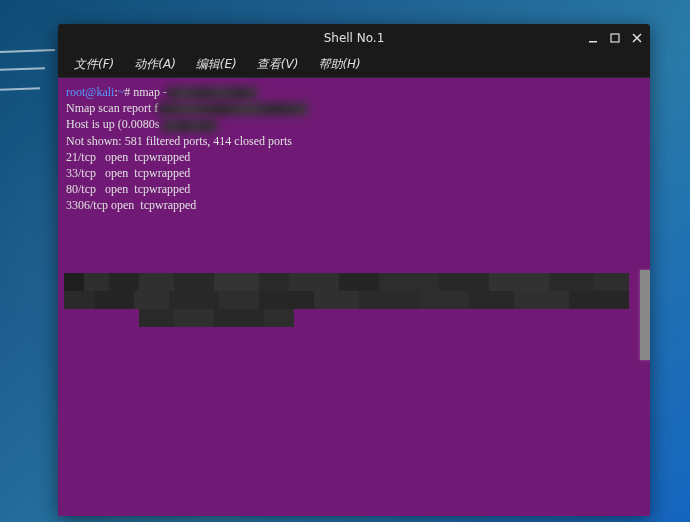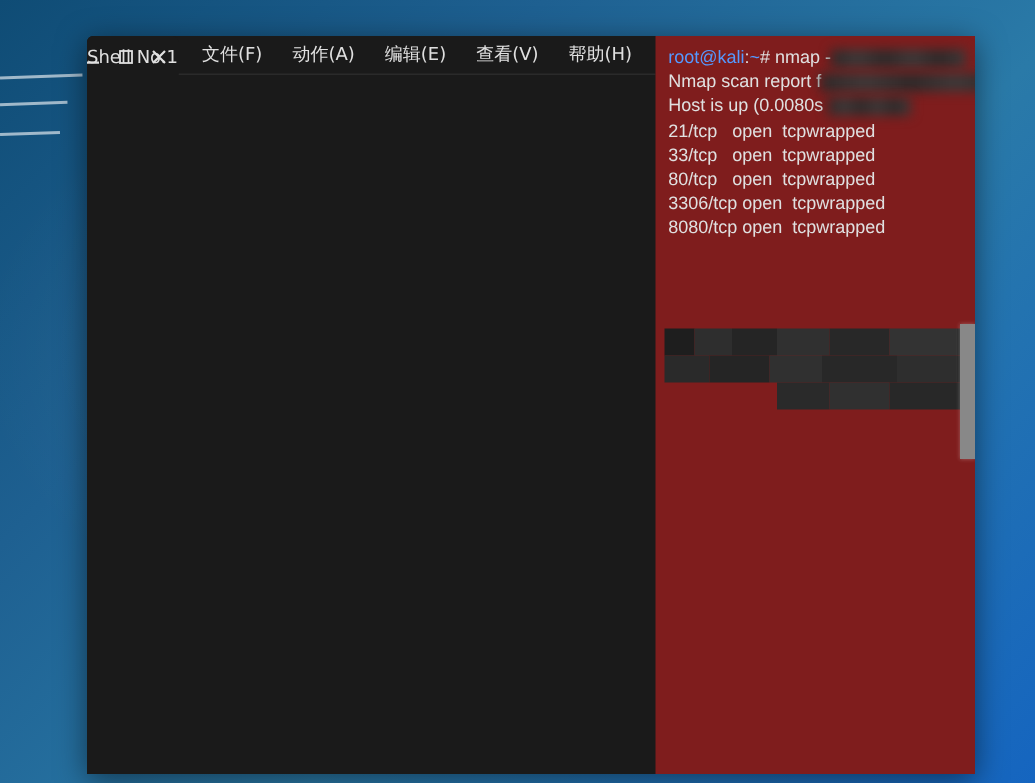"Shell No.1" .terminal-window { flex-direction: row -> column }
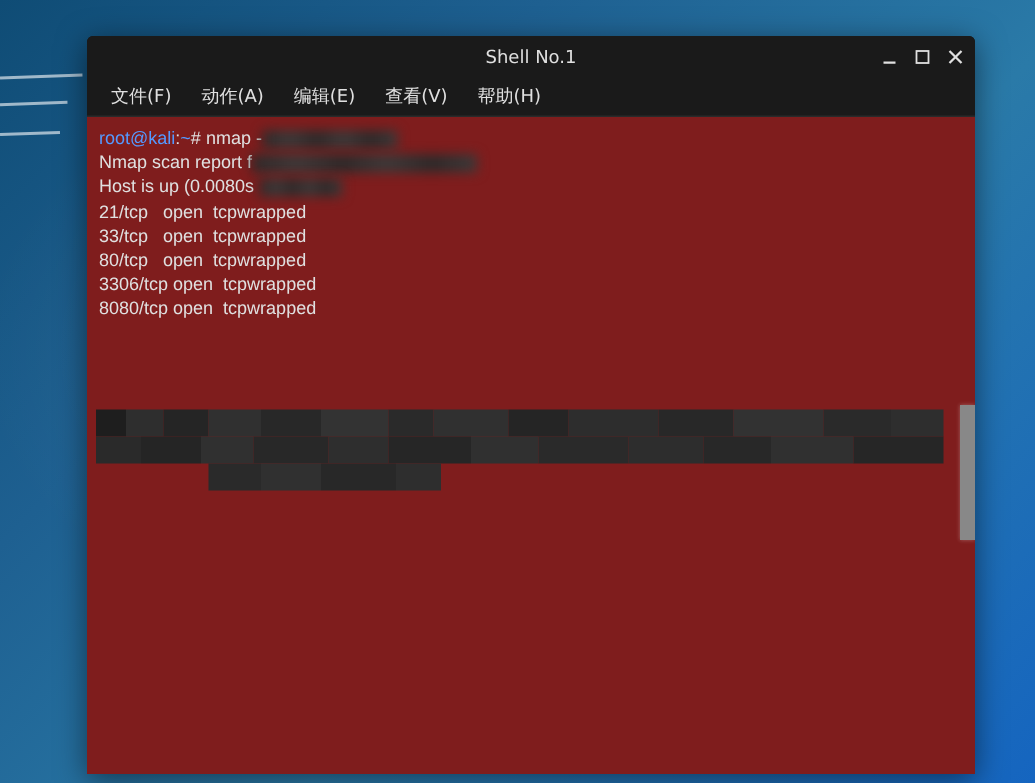"文件(F)" .menu-item { font-style: none -> italic }
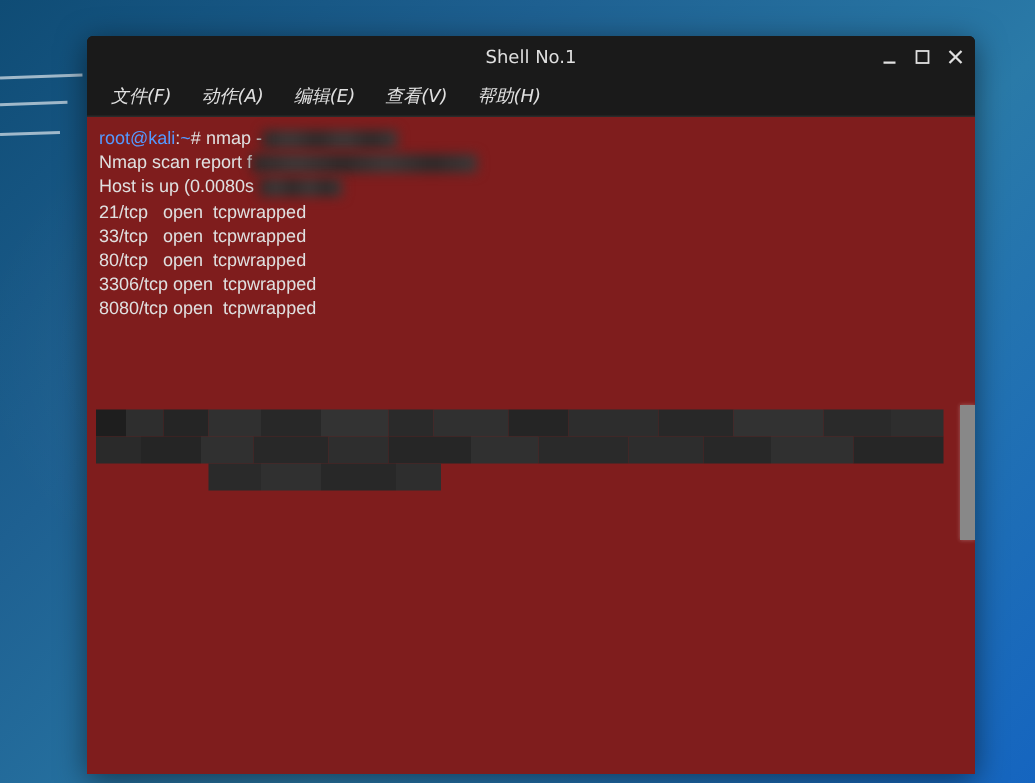"root@kali:~# nmap -" .terminal-body { background: #7f1d1d -> #701a75; font-family: Liberation Sans, sans-serif -> Liberation Serif, serif }
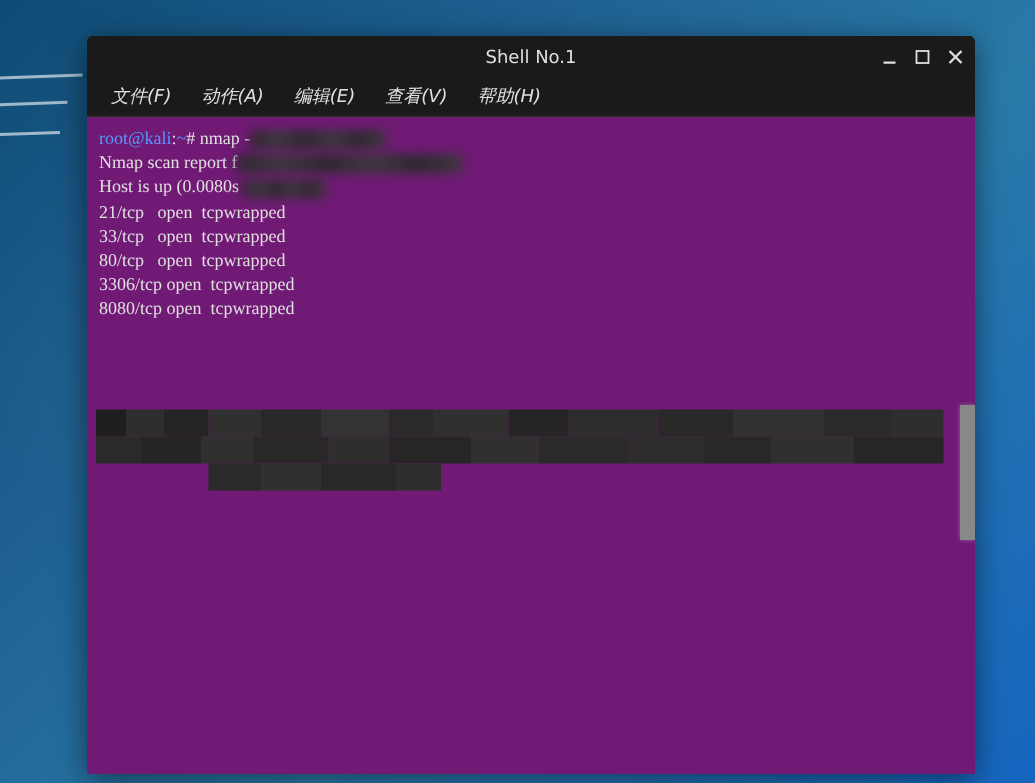"Not shown: 581 filtered ports," div.term-line { html: none -> <div>Not shown: 581 filtered ports, 414 closed ports</div> }
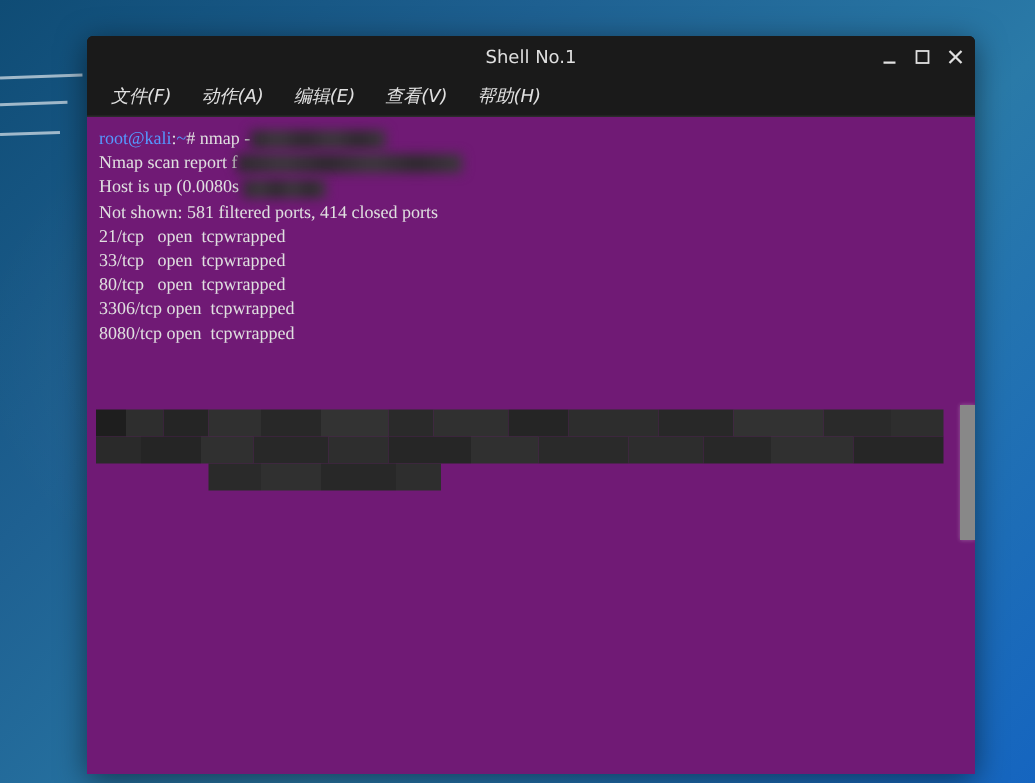"8080/tcp open tcpwrapped" div.term-line { html: <div>8080/tcp open tcpwrapped</div> -> none }
